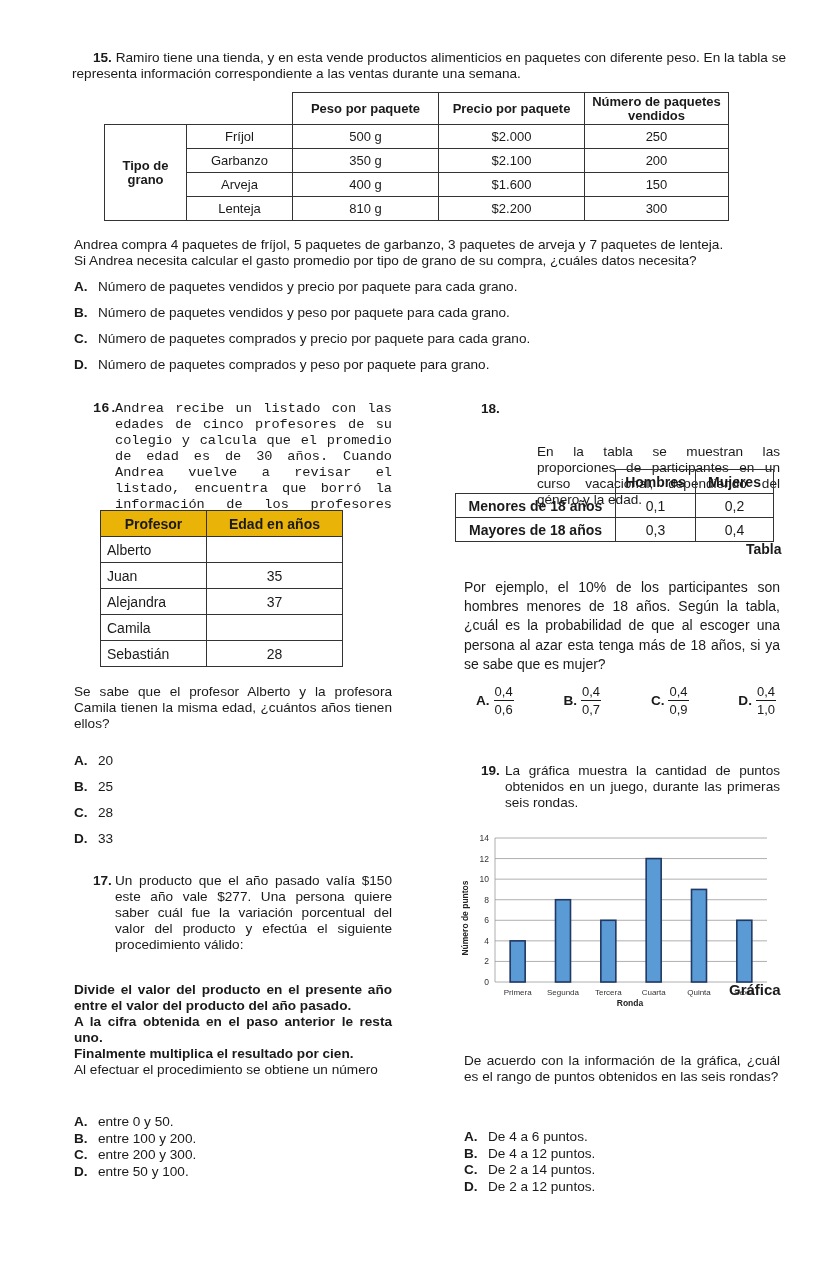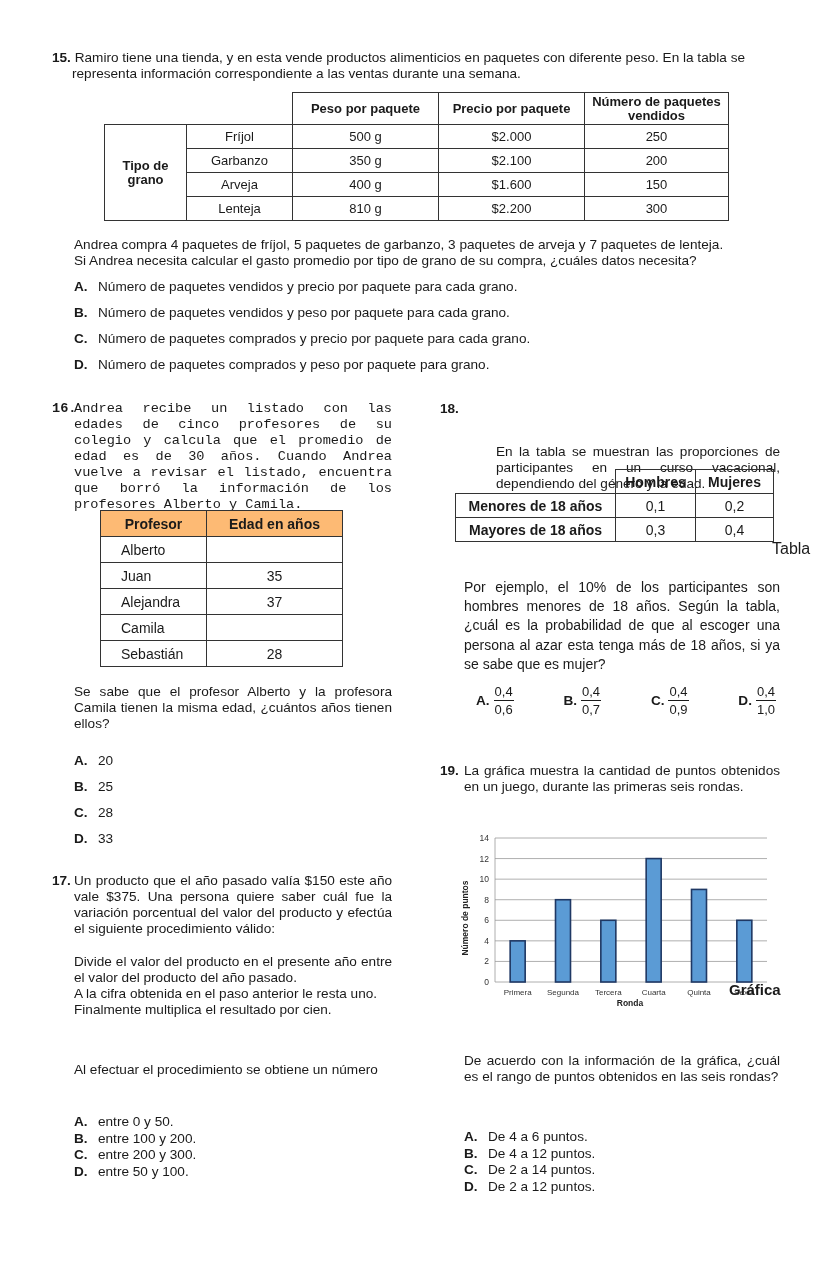"15." .qnum { margin-left: none -> 41px }
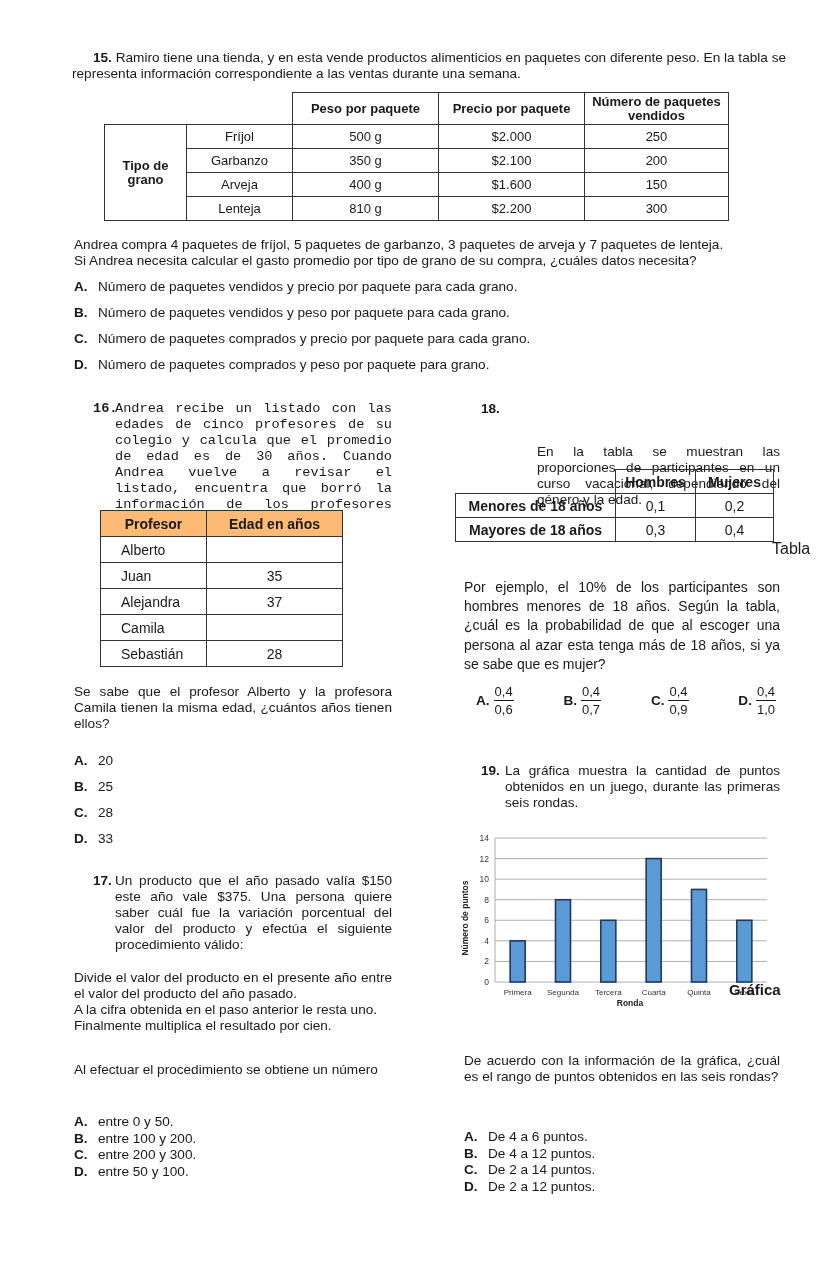"Profesor" table.t16 th { background: #fdba74 -> #eab308 }
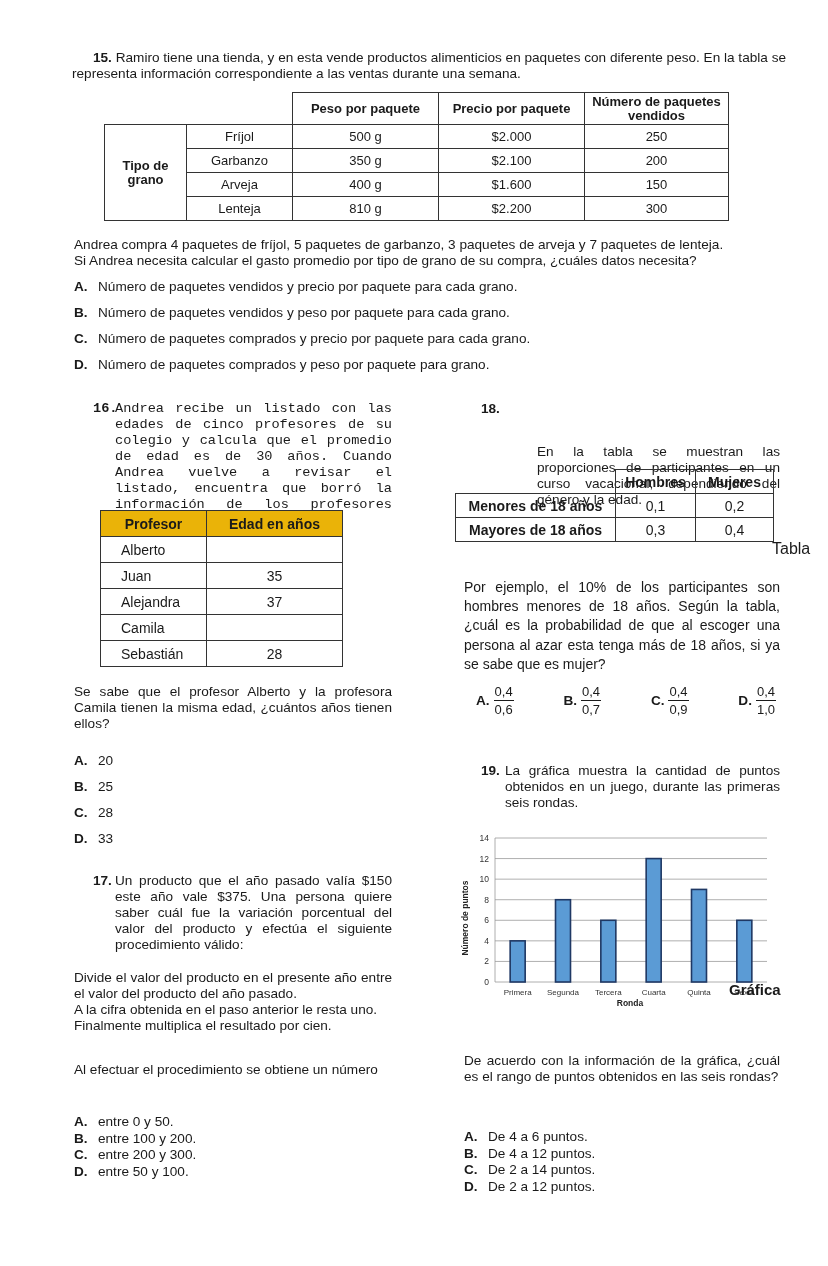"Alberto" table.t16 td.name { padding-left: 20px -> 6px }
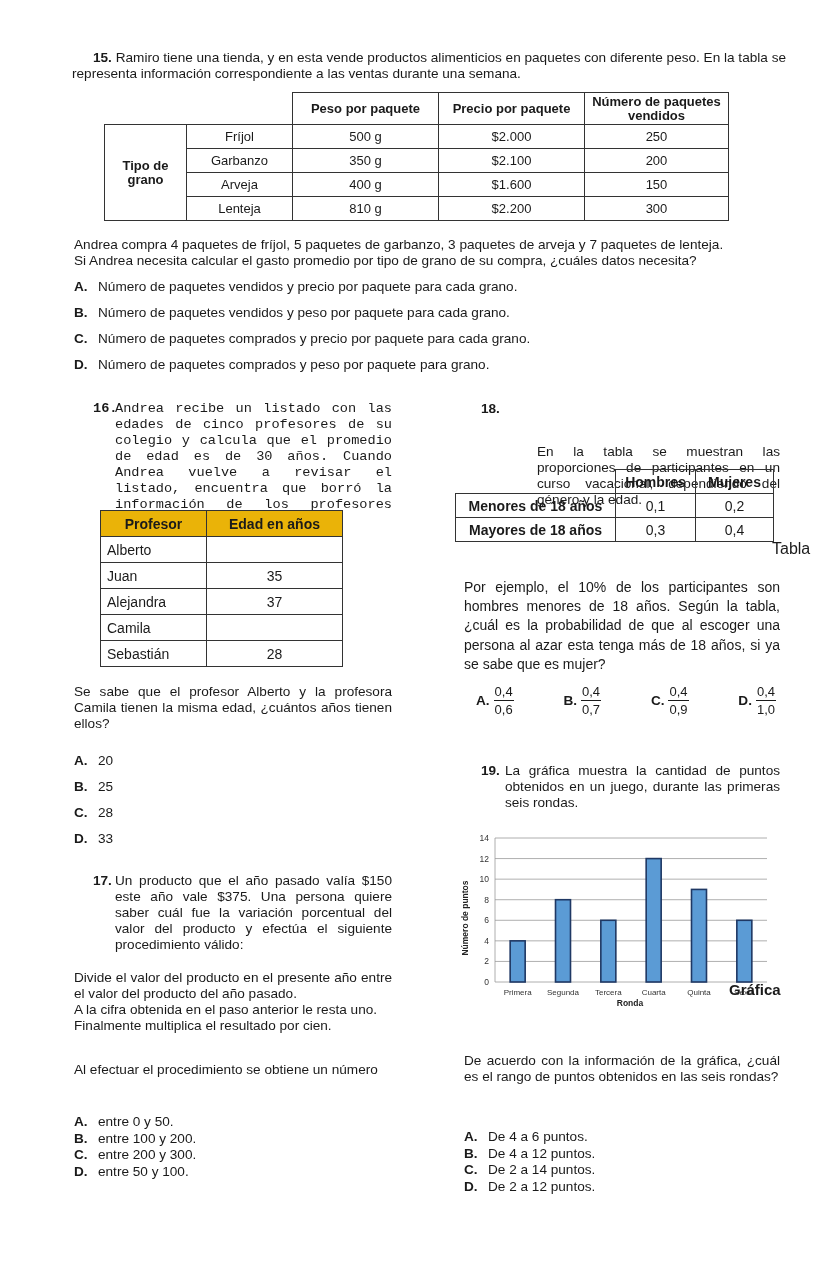"Tabla" #tabla-caption { font-size: 16px -> 14px; font-weight: normal -> bold; left: 772px -> 746px }
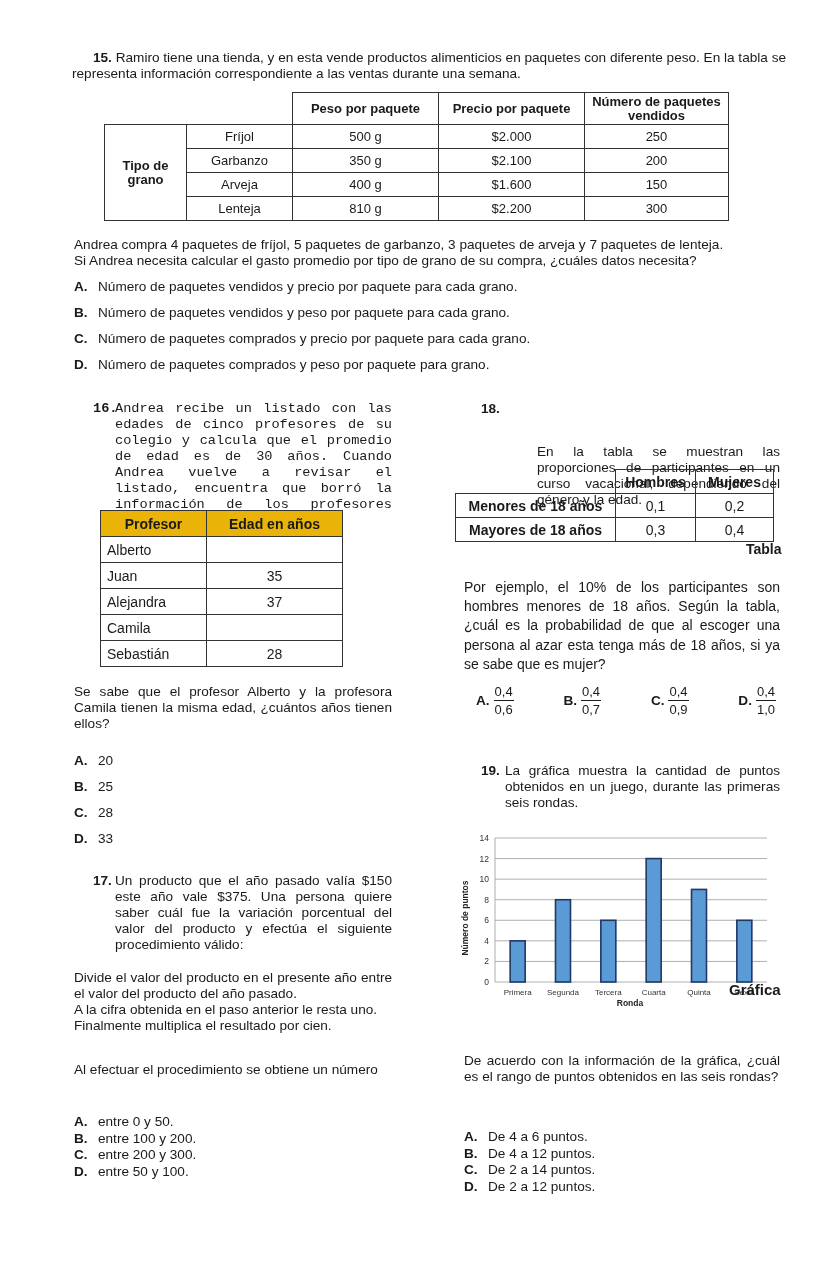"Un producto que el año" div.justify { text: $375 -> $277 }
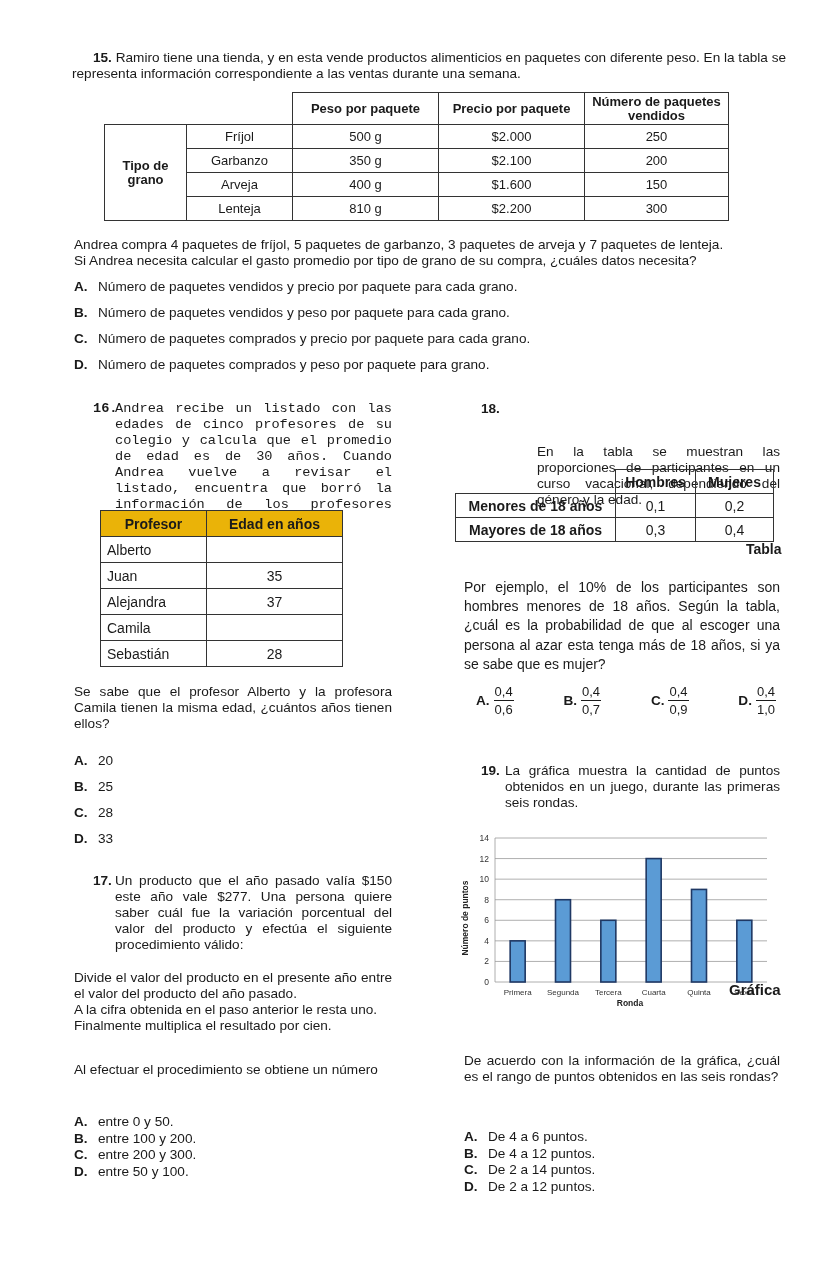"Divide el valor del producto" div { font-weight: none -> bold; margin-top: 17px -> 29px }
